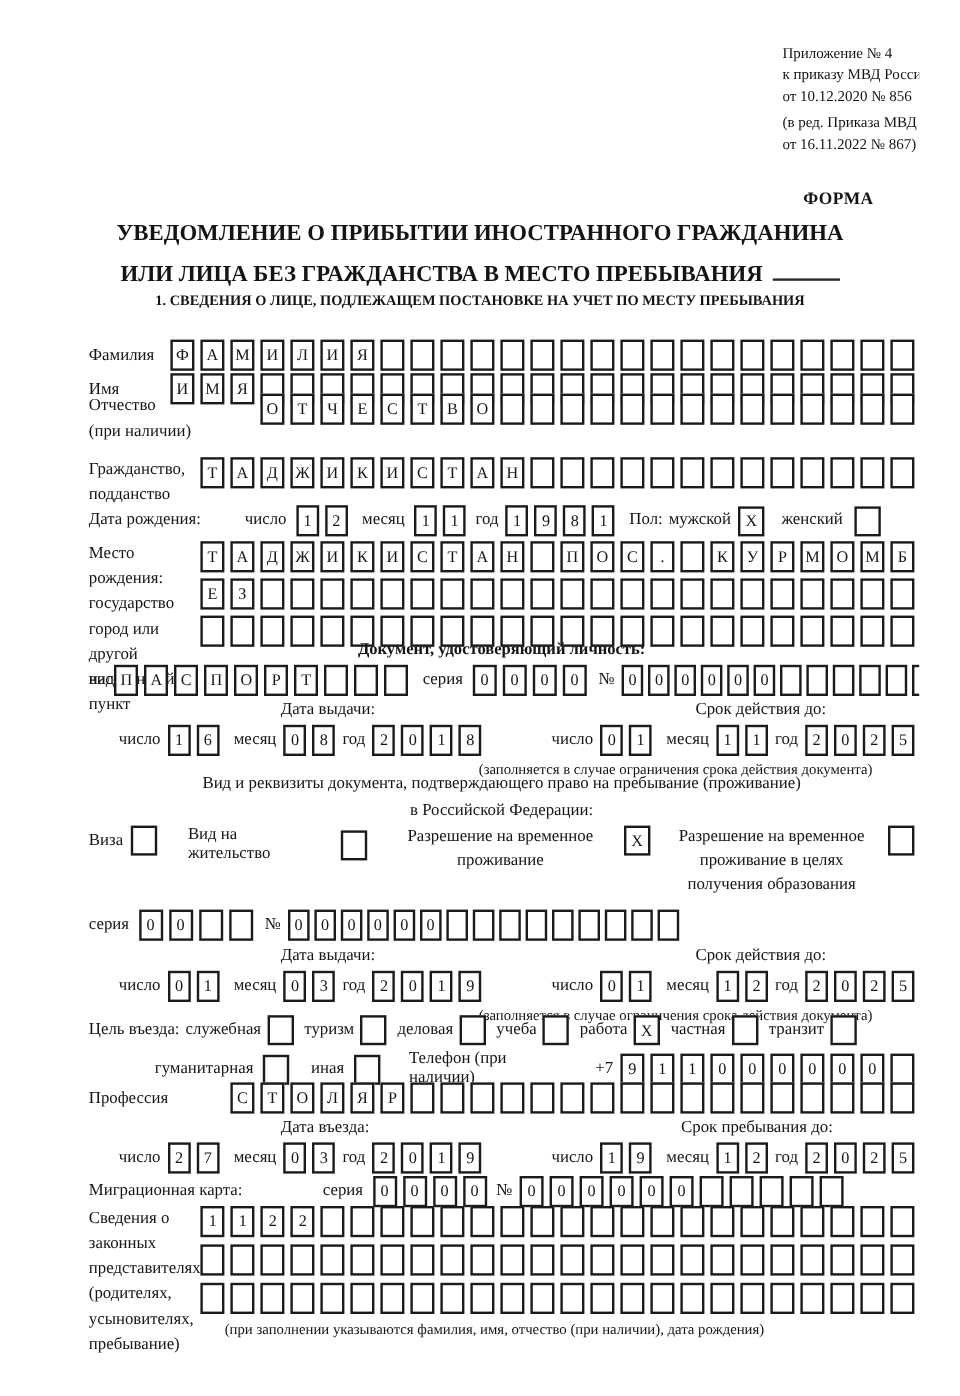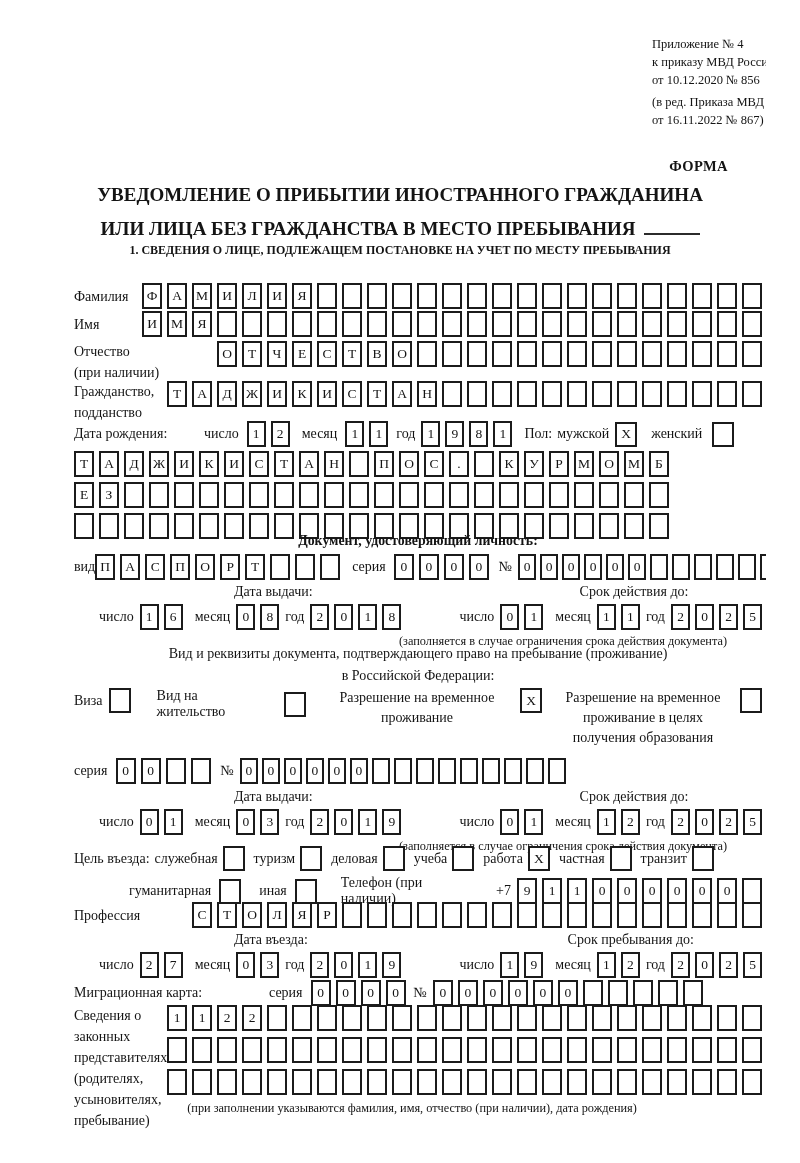"Отчество" div.abs { top: 341px -> 328px }
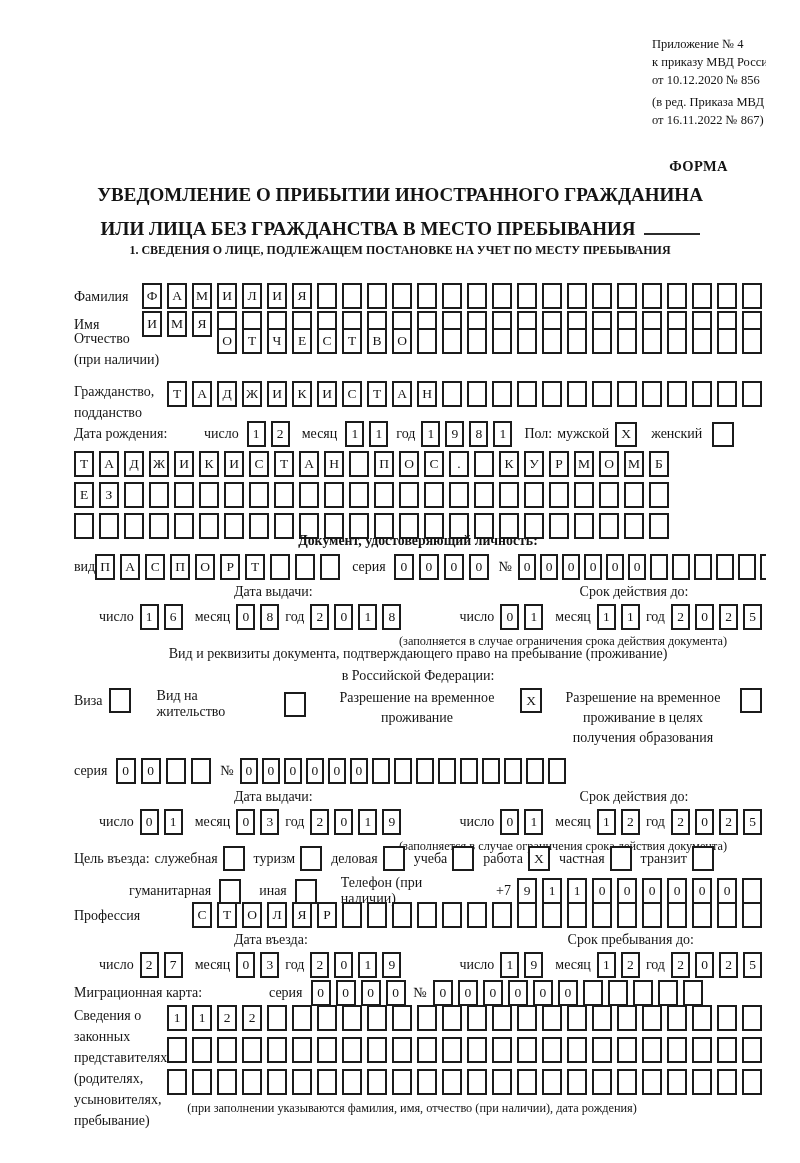"Место рождения:" div.lbl { html: none -> <div> <div>Место рождения:</div> <div>государство</div> <div>город или другой</div> <div>населенный пункт</div> </div> }
